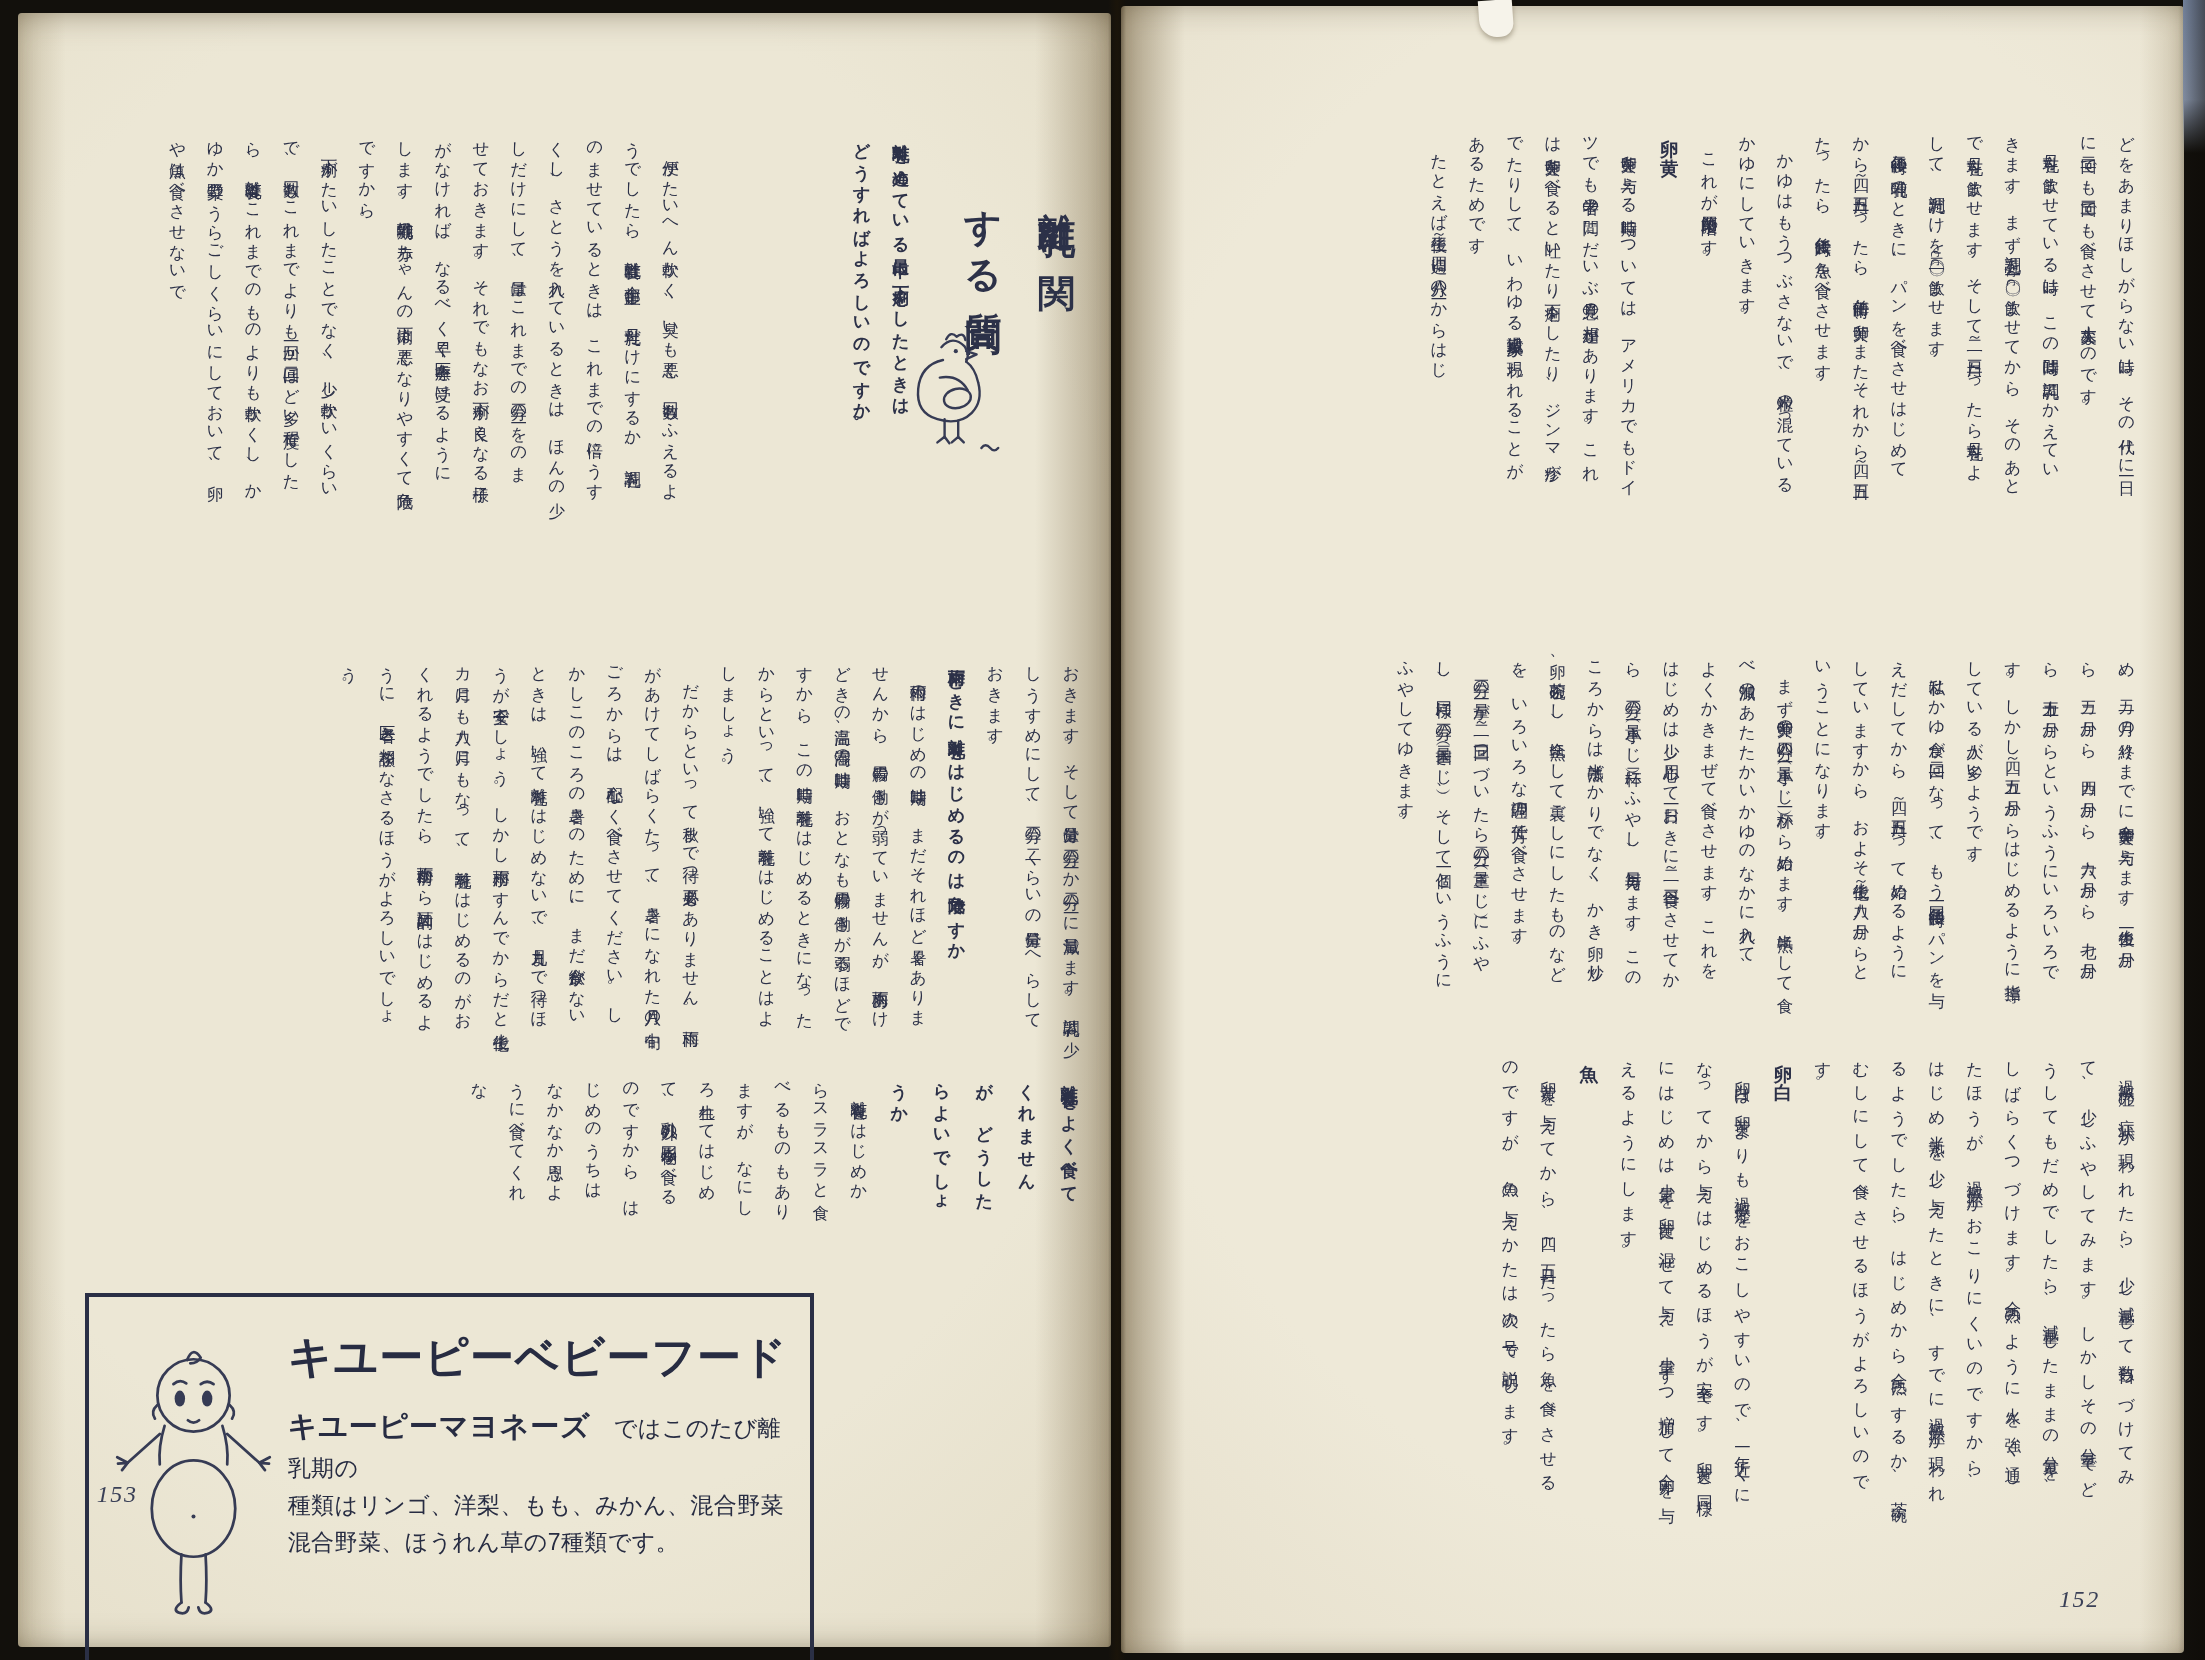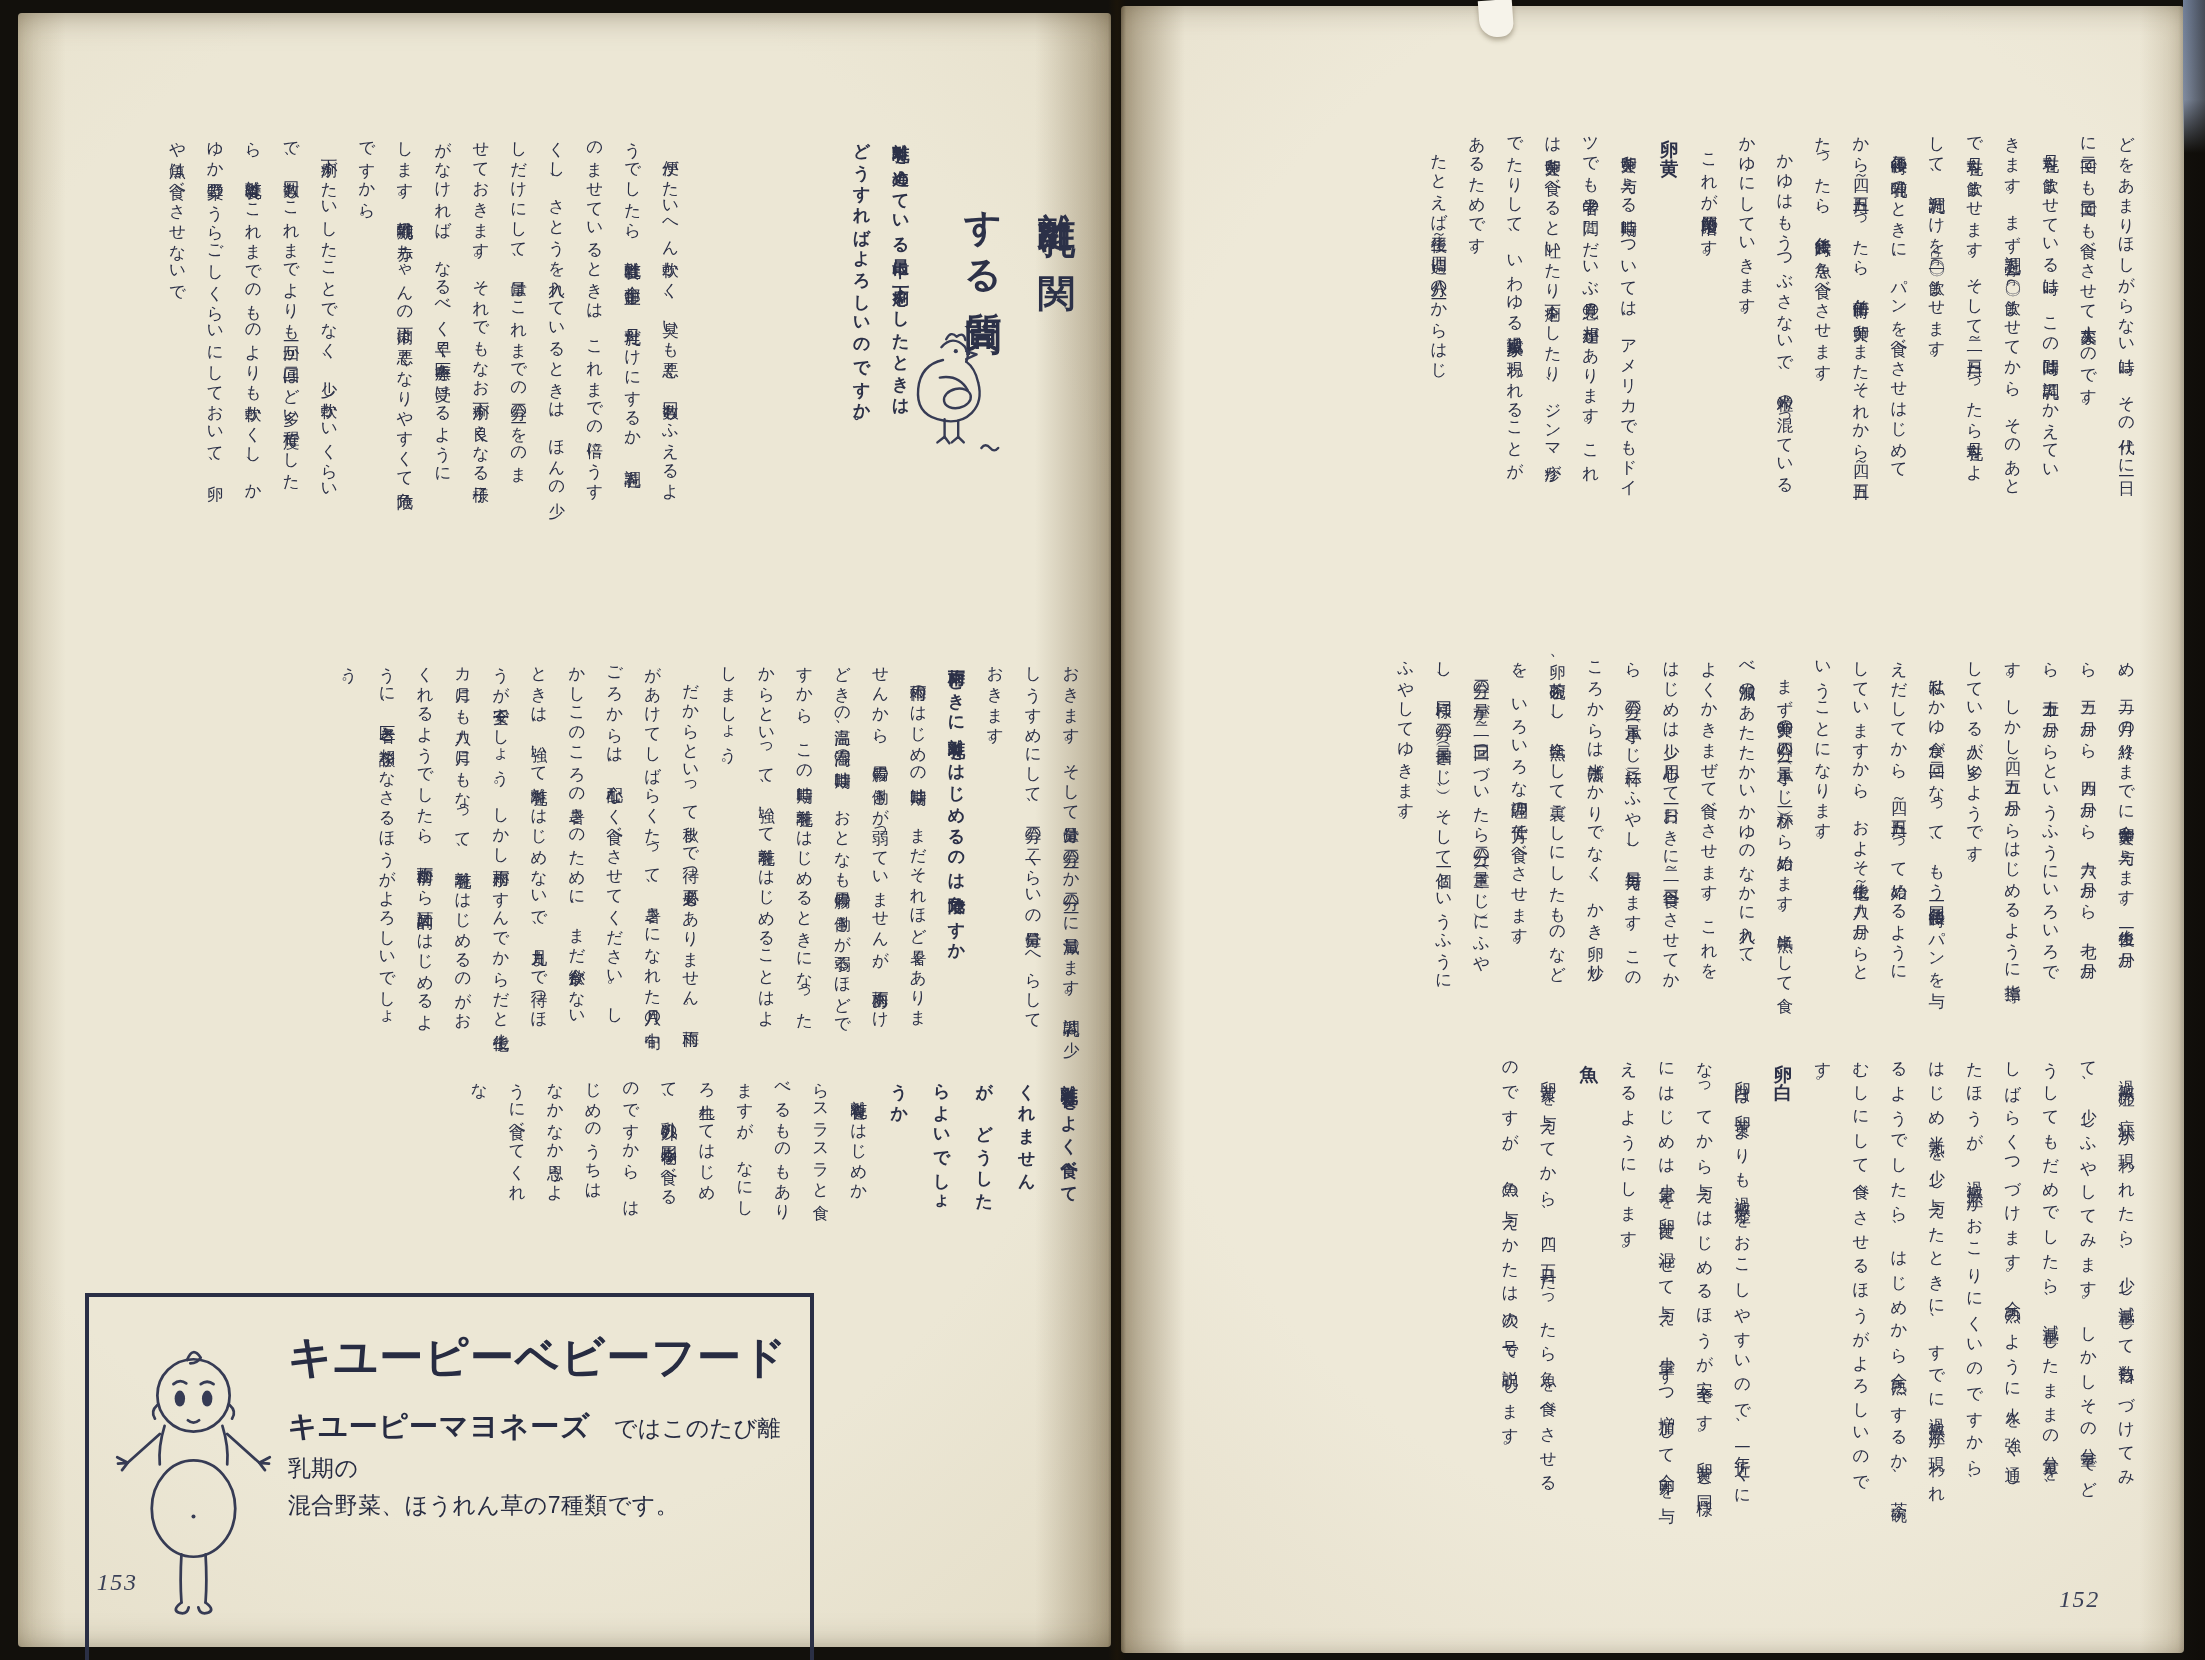"153" div.pnum { top: 1556px -> 1468px }
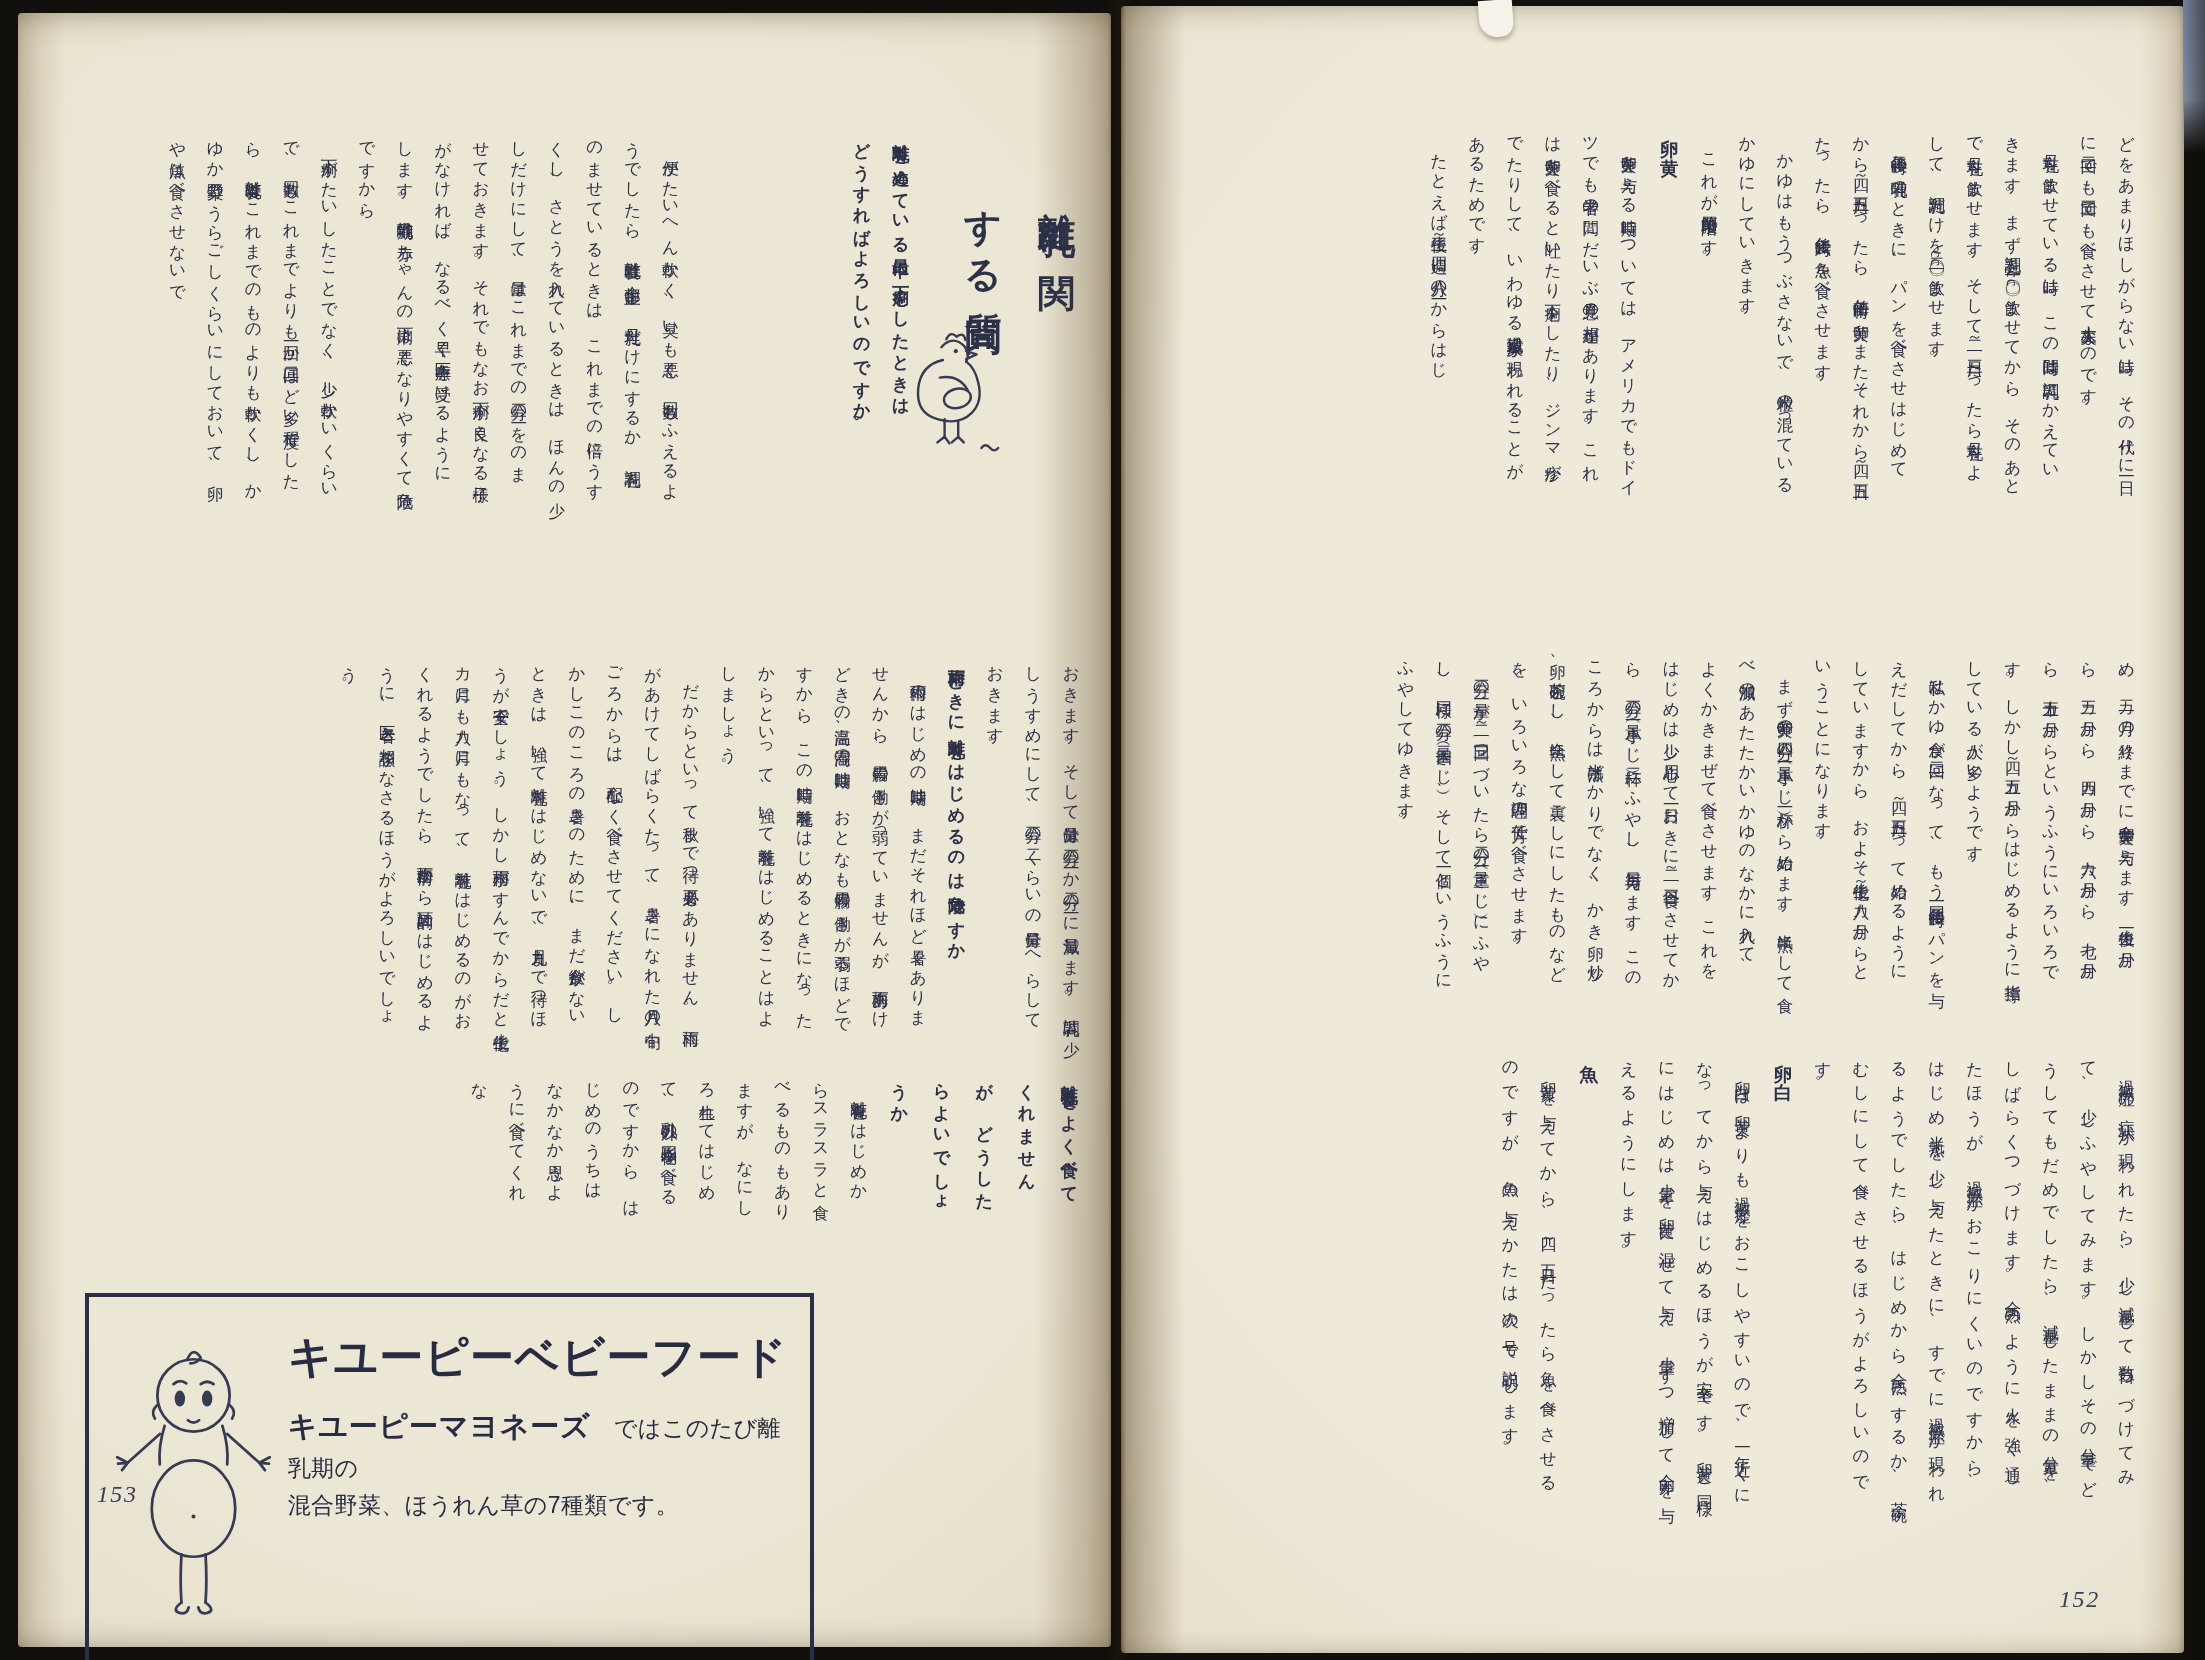"種類はリンゴ、洋梨、もも、みかん、混合野菜" p { html: none -> <p>種類はリンゴ、洋梨、もも、みかん、混合野菜</p> }
